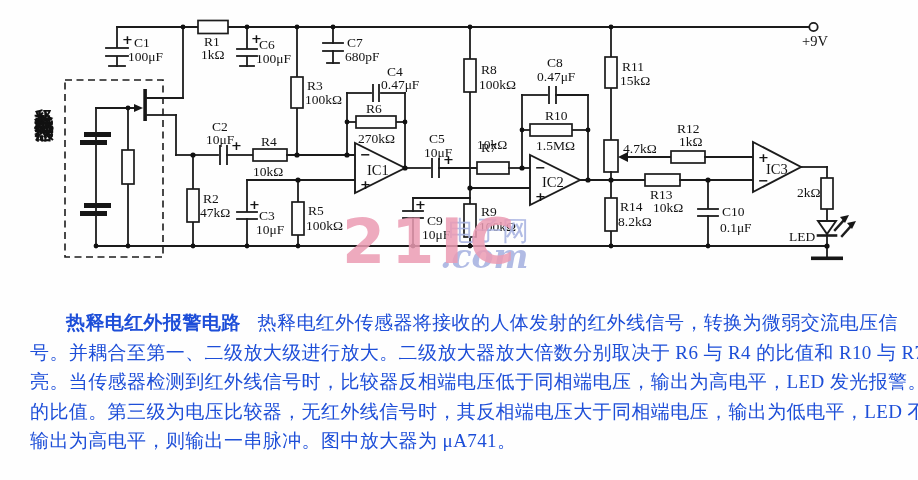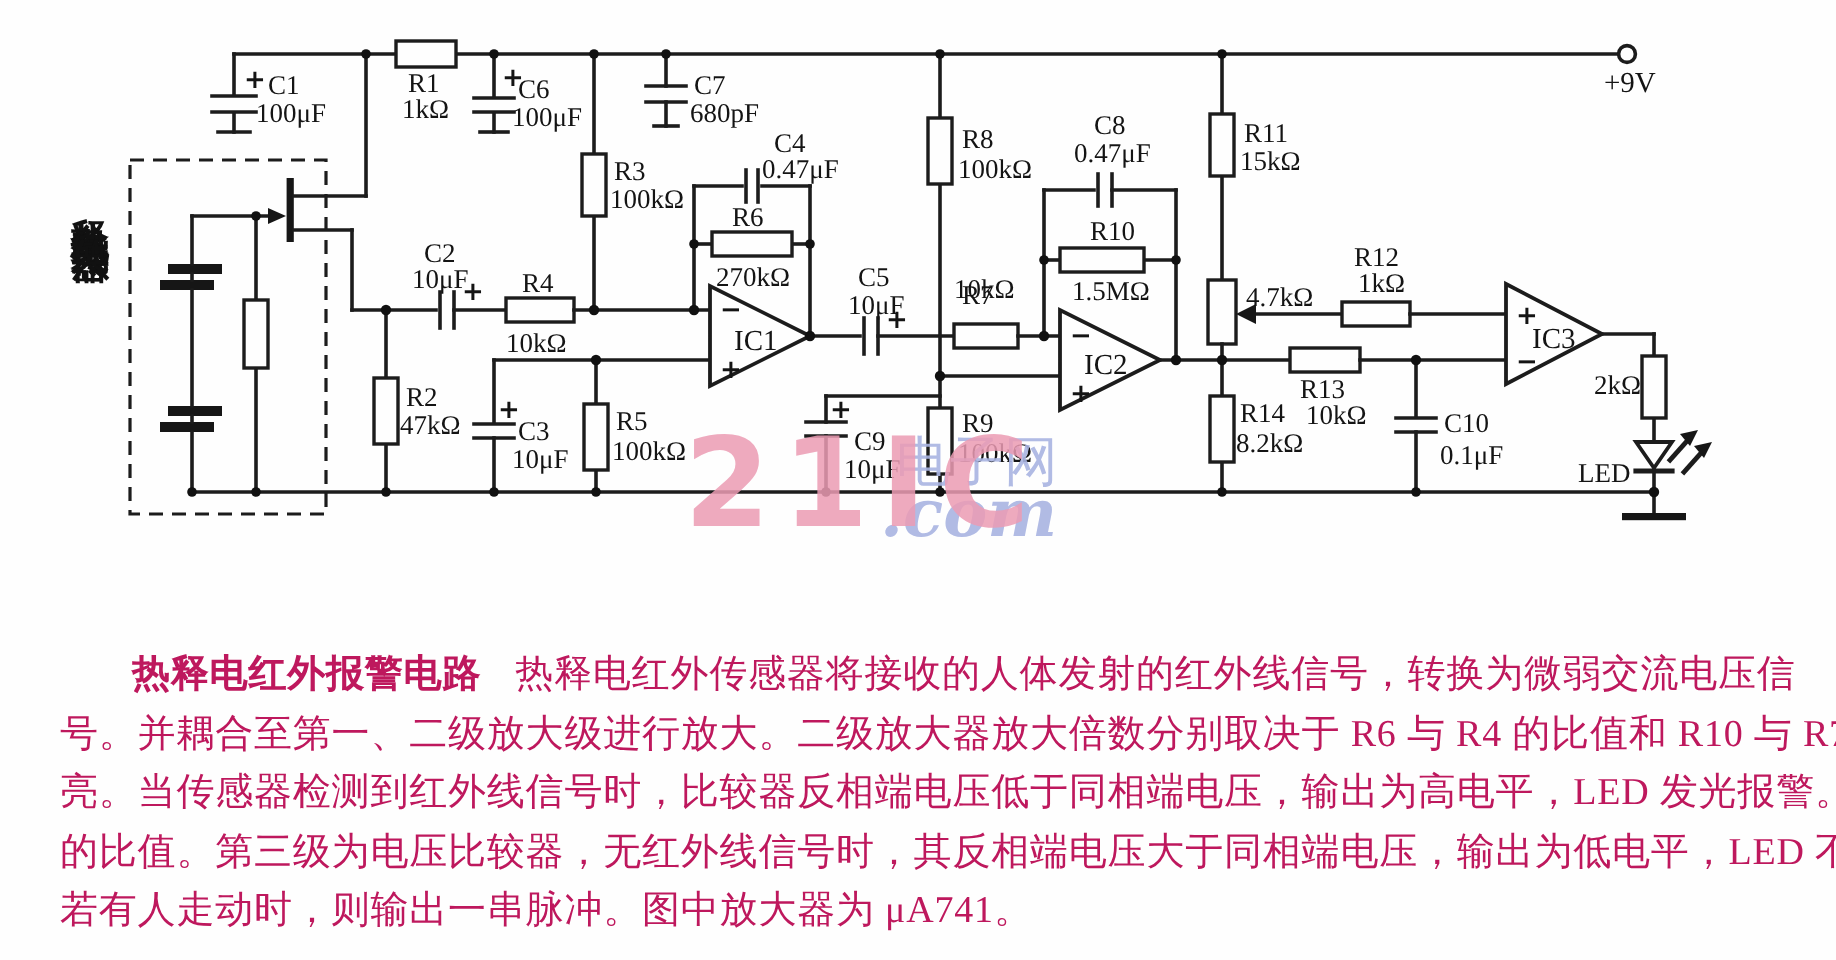"热释电红外报警电路" #desc { color: #be185d -> #1d4ed8; top: 323px -> 308px }
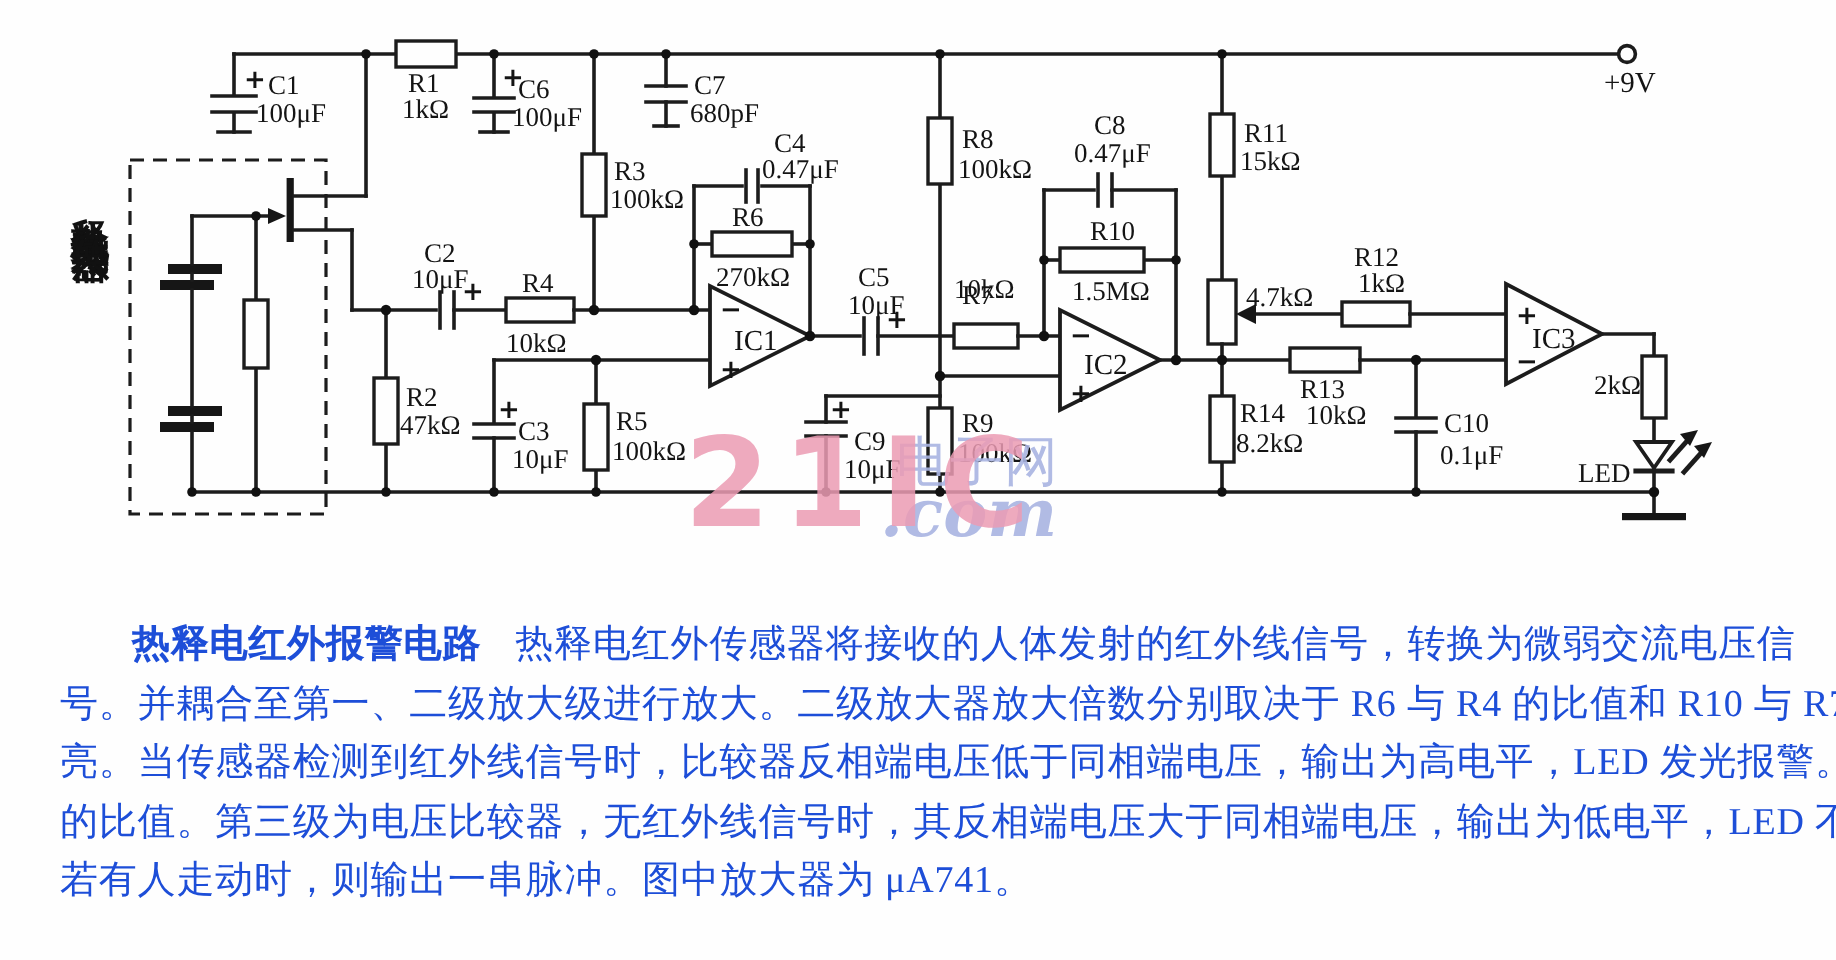"若有人走动时，则输出一串脉冲。图中放大器为 μA741。" div { text: 若有人走动时 -> 输出为高电平 }
